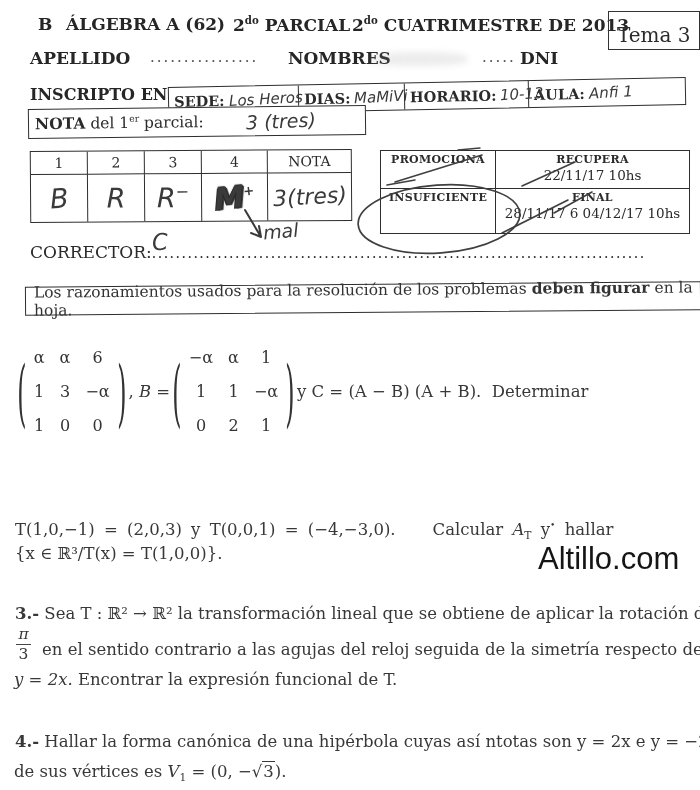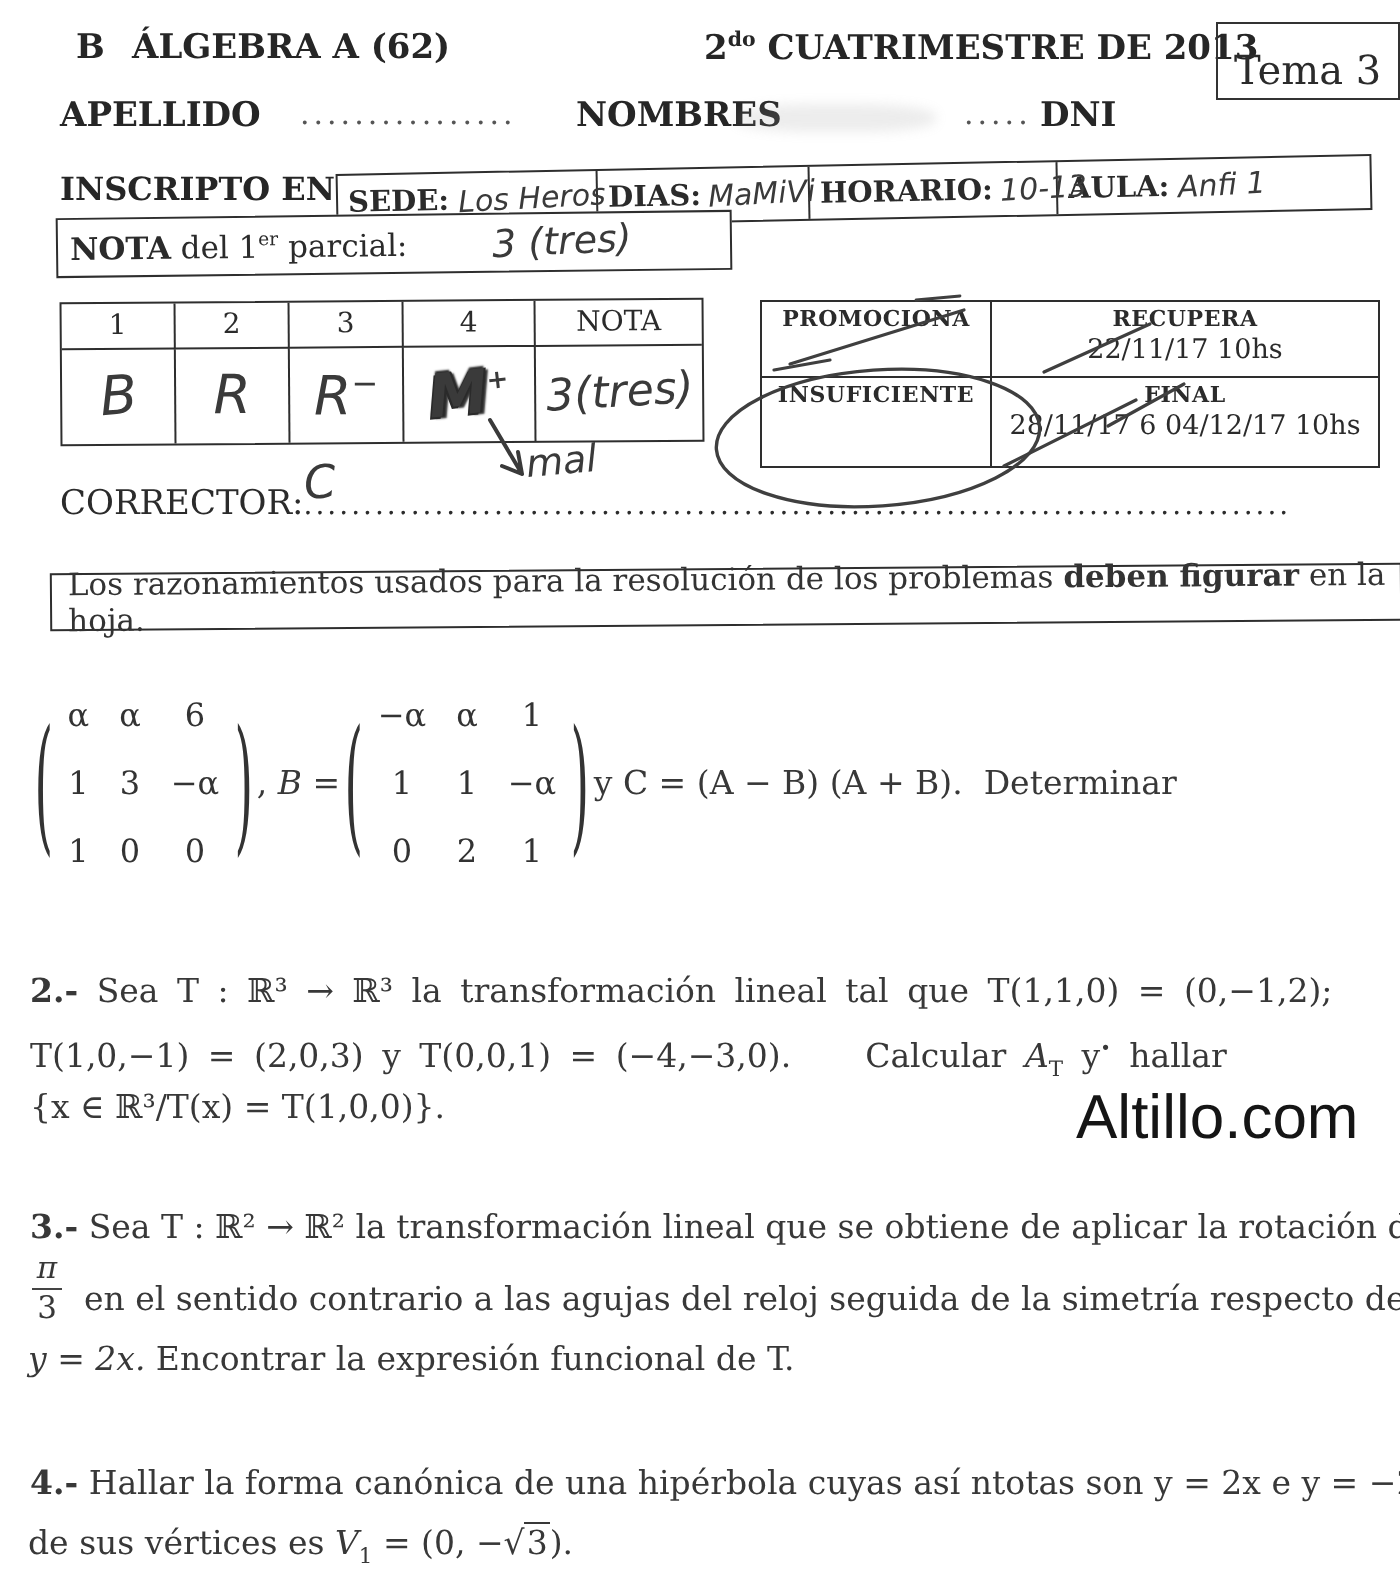"2do PARCIAL" span.abs { html: none -> <span><span>2</span><span>do</span> <span>PARCIAL</span></span> }
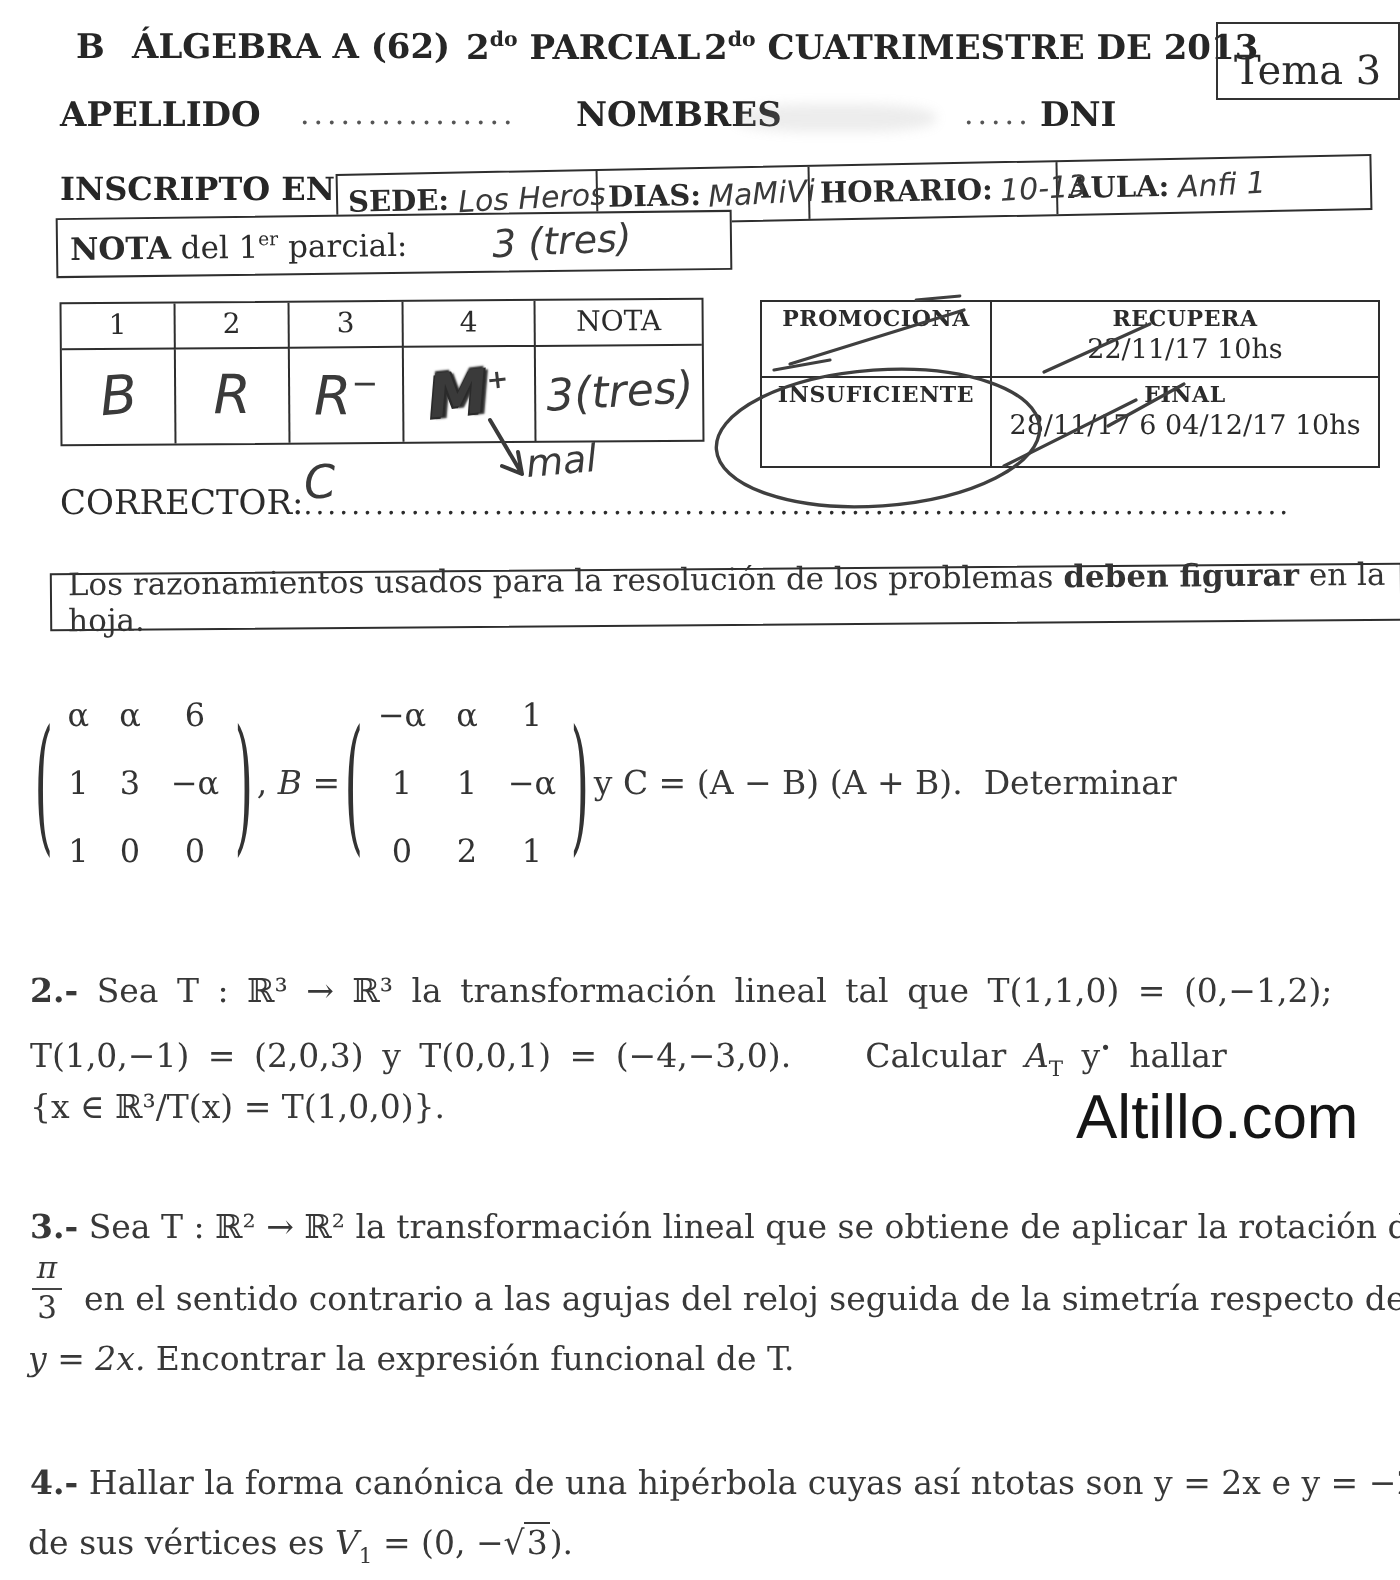"2.- Sea T : ℝ³" div.abs { html: <div><span>2.-</span><span> Sea T : ℝ³ → ℝ³ la transformación lineal tal que T(1,1,0) = (0,−1,2);</span></div> -> none }
